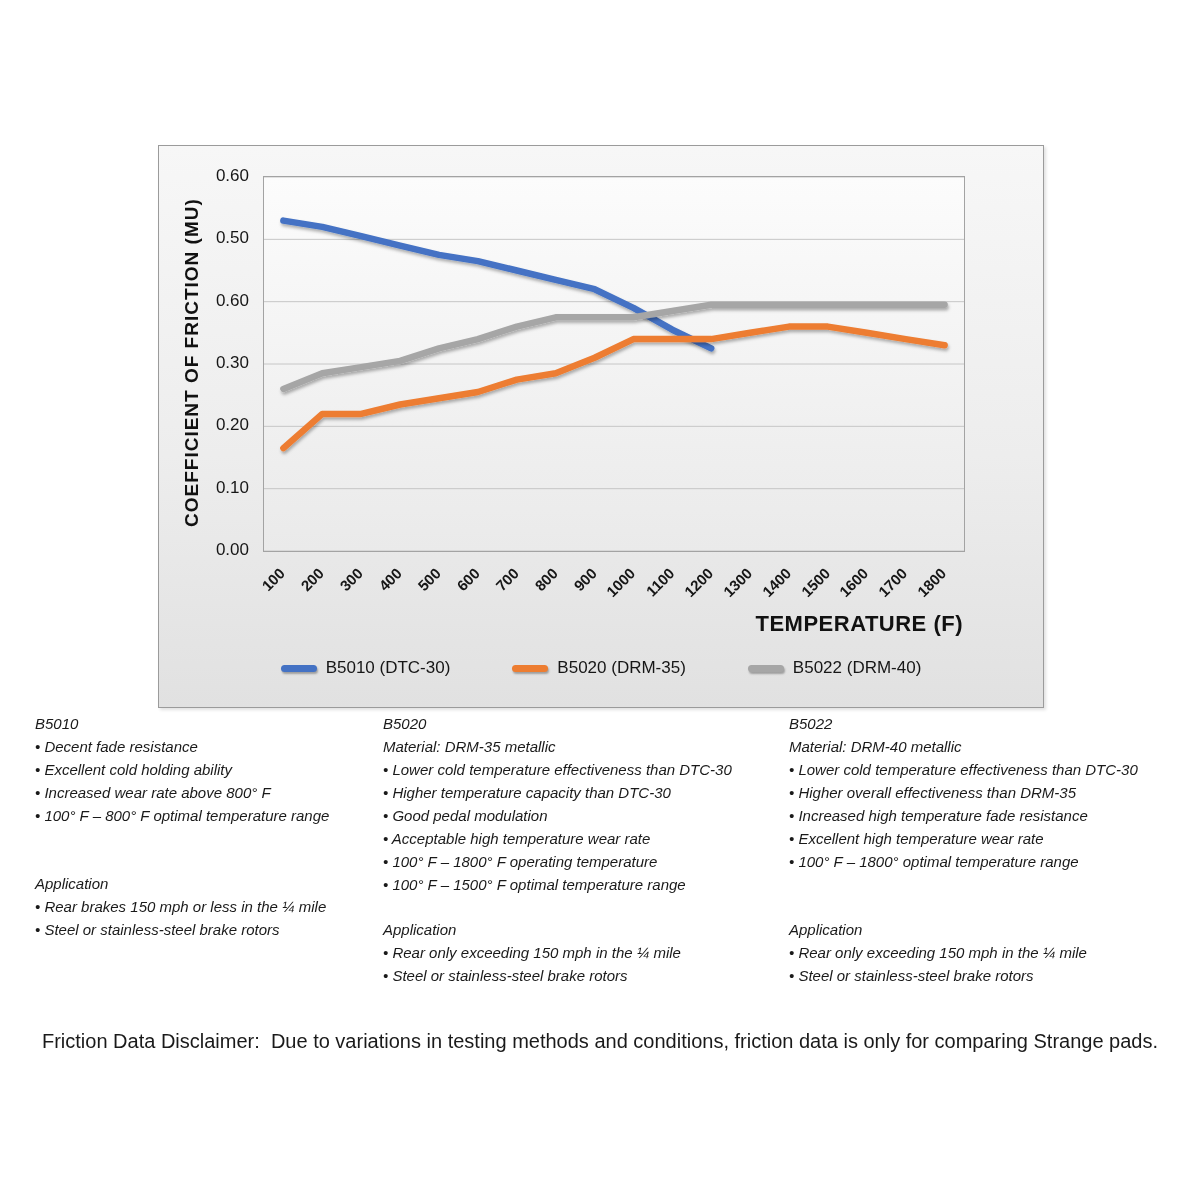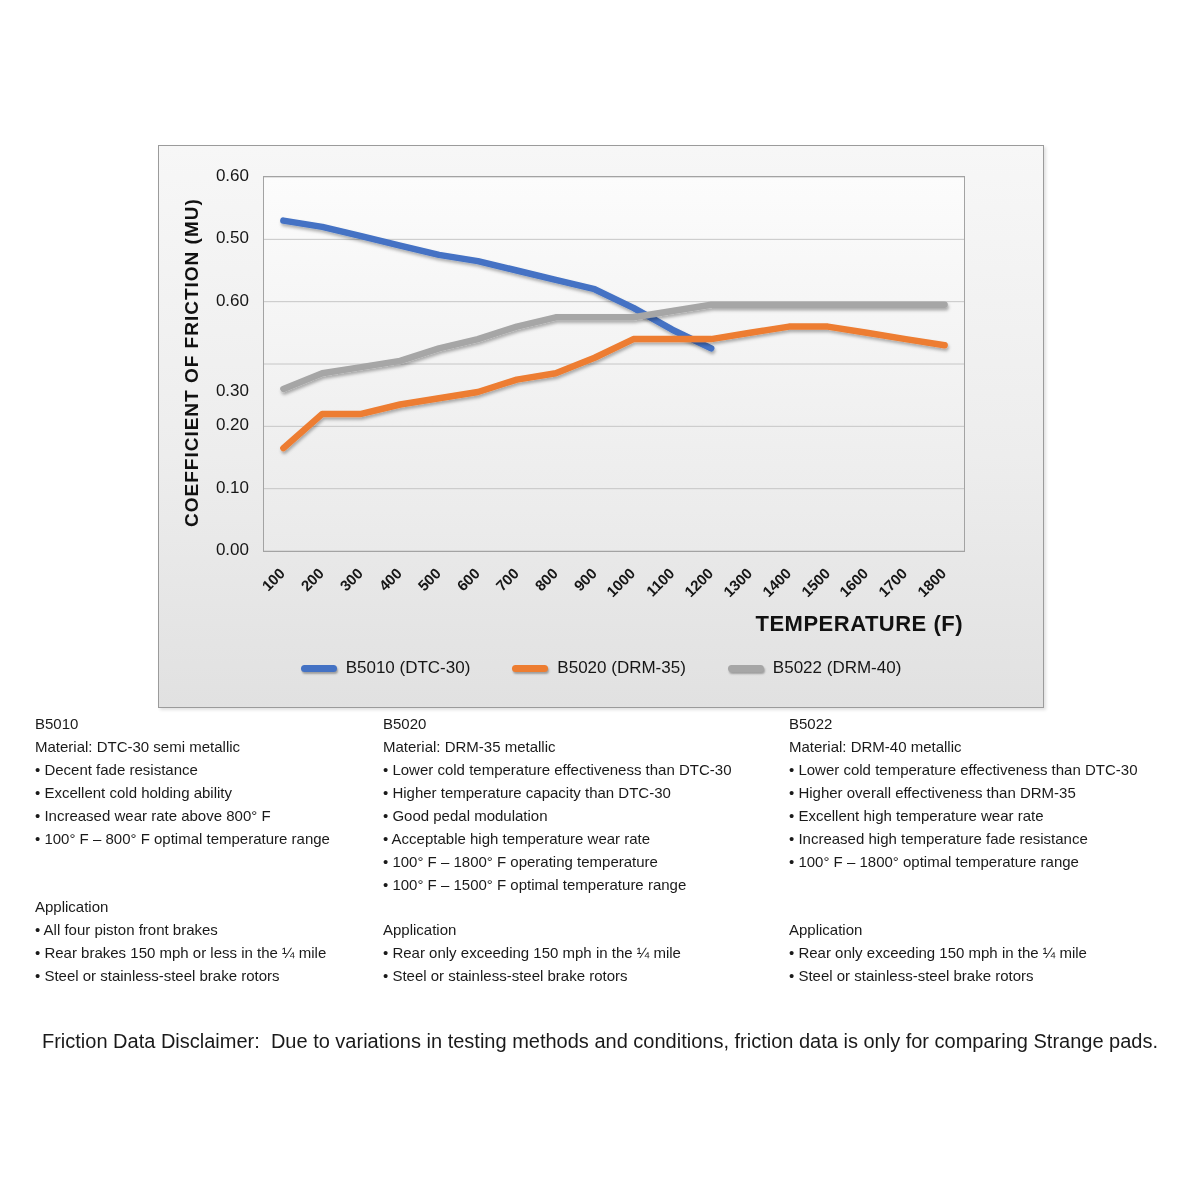"0.30" span.y-tick { margin-top: 28px -> none }
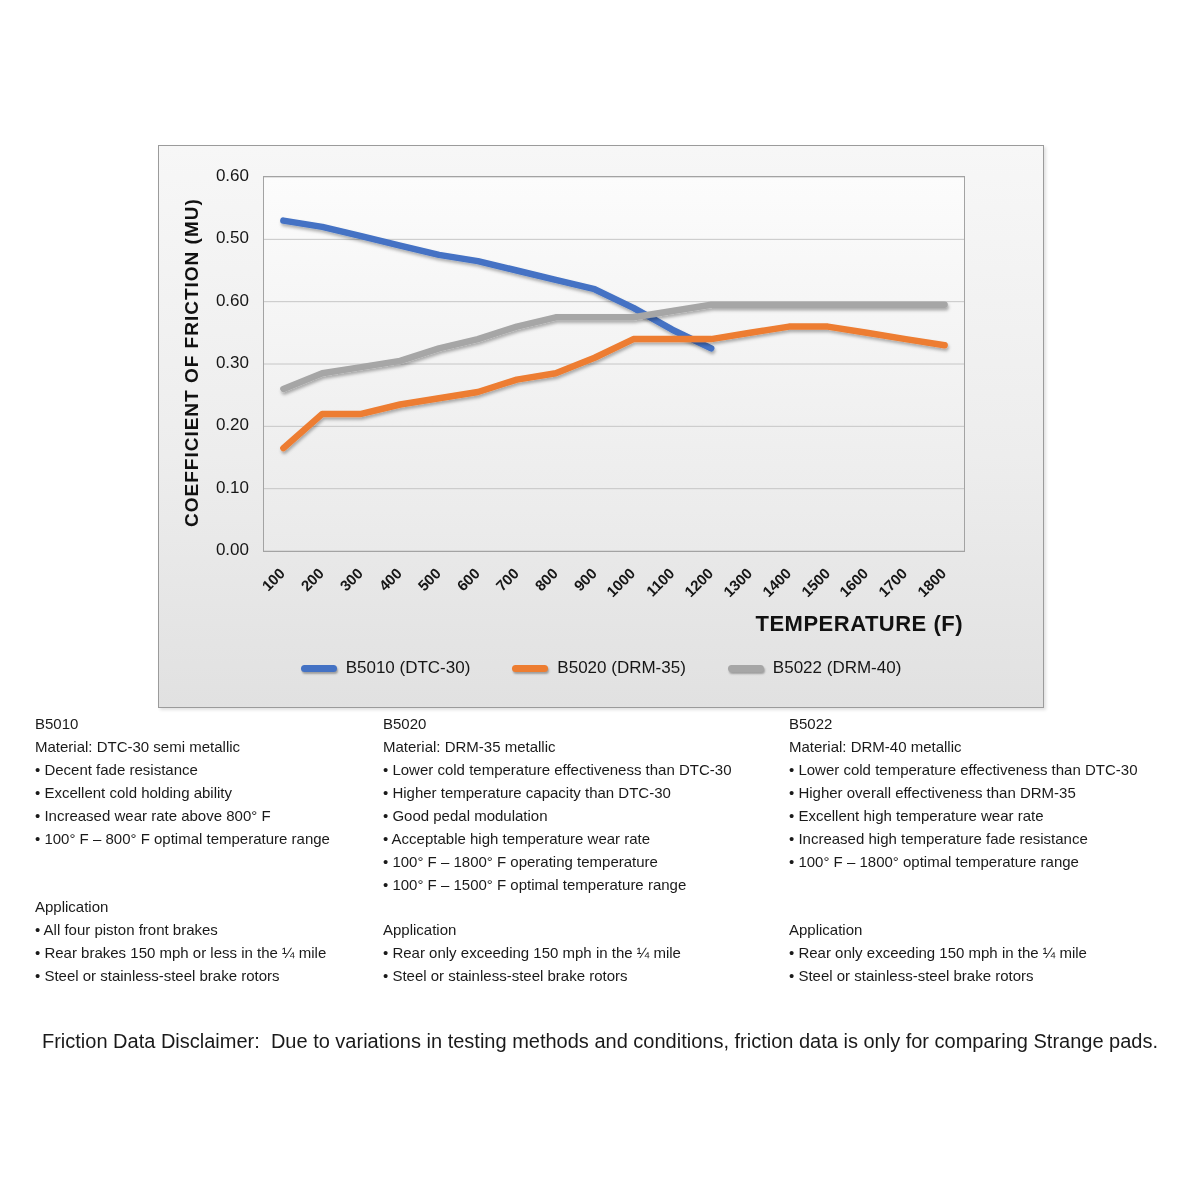"B5010 (DTC-30)" .legend { gap: 42px -> 62px }
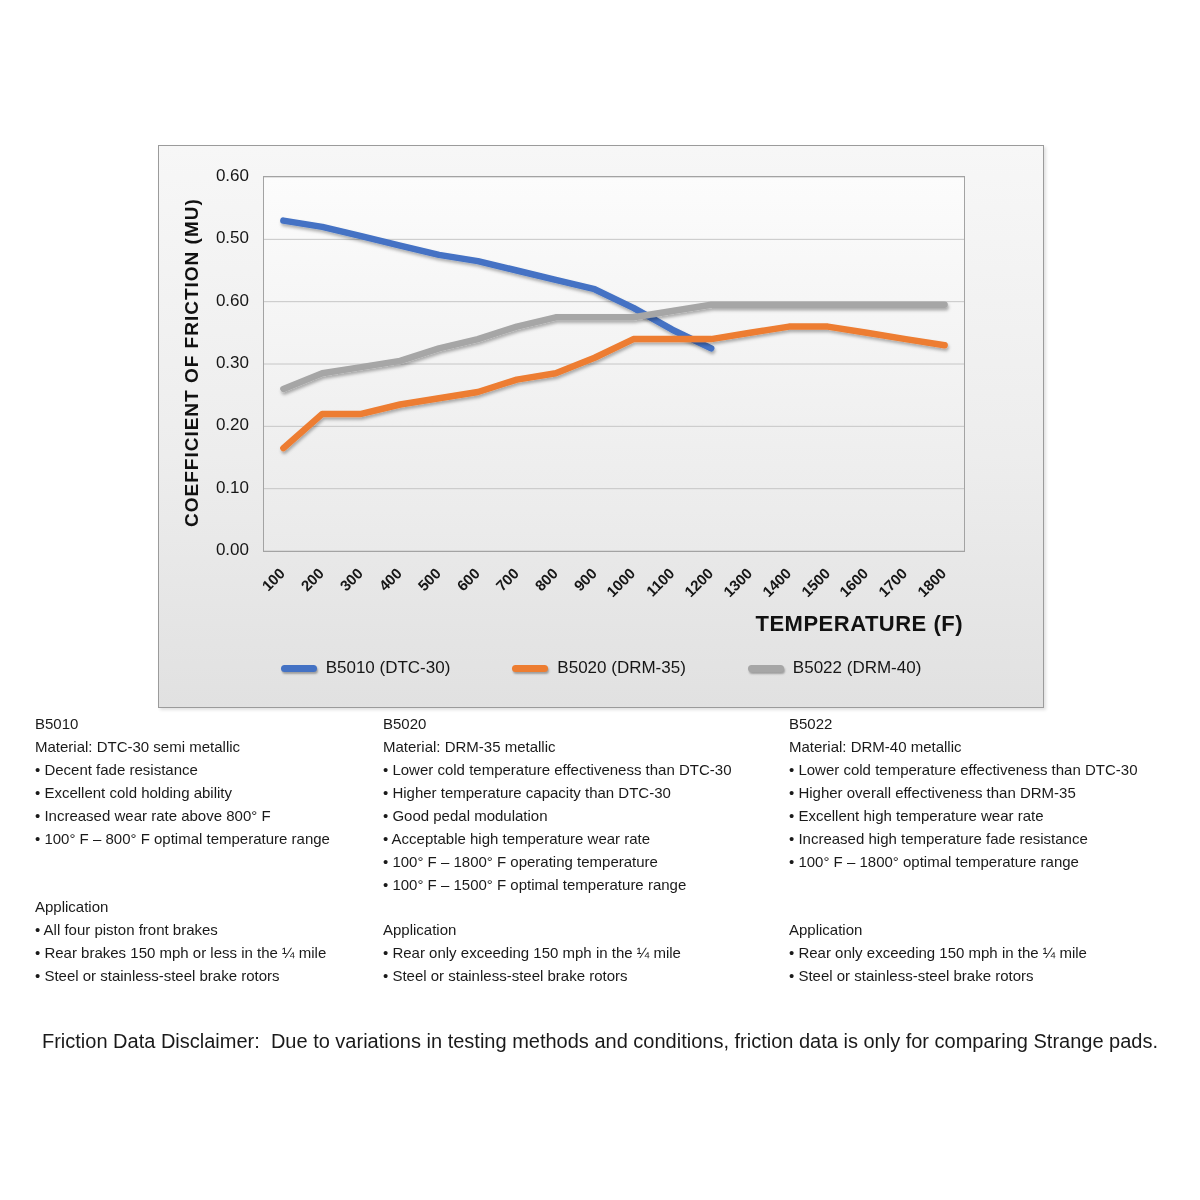"B5010" .spec-line { font-style: none -> italic }
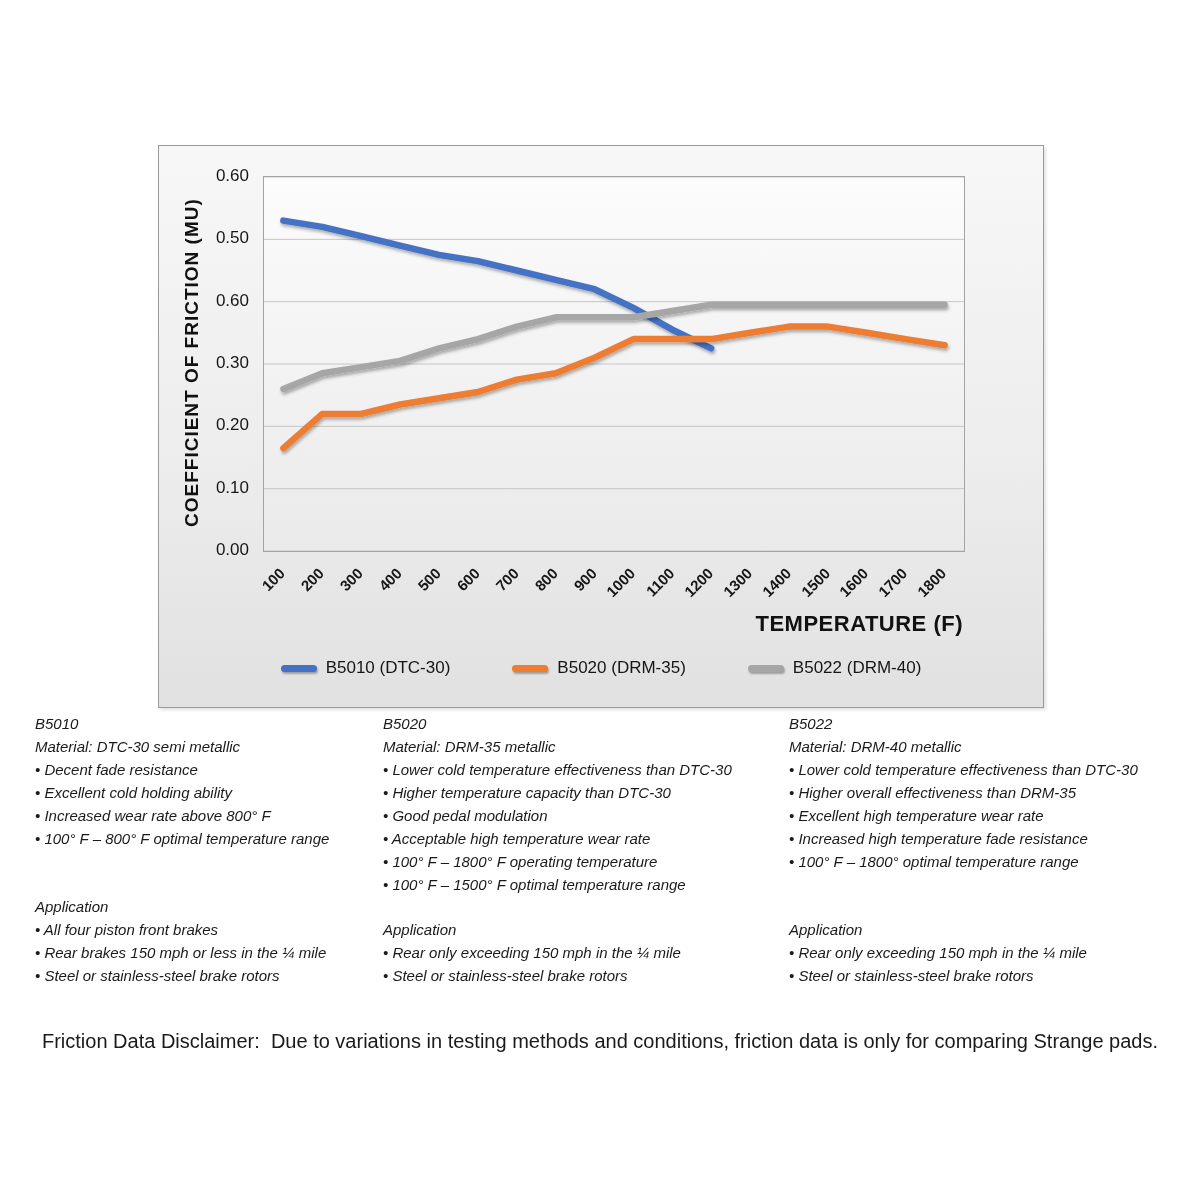"Material: DTC-30 semi metallic" div.spec-line { html: <div>Material: DTC-30 semi metallic</div> -> none }
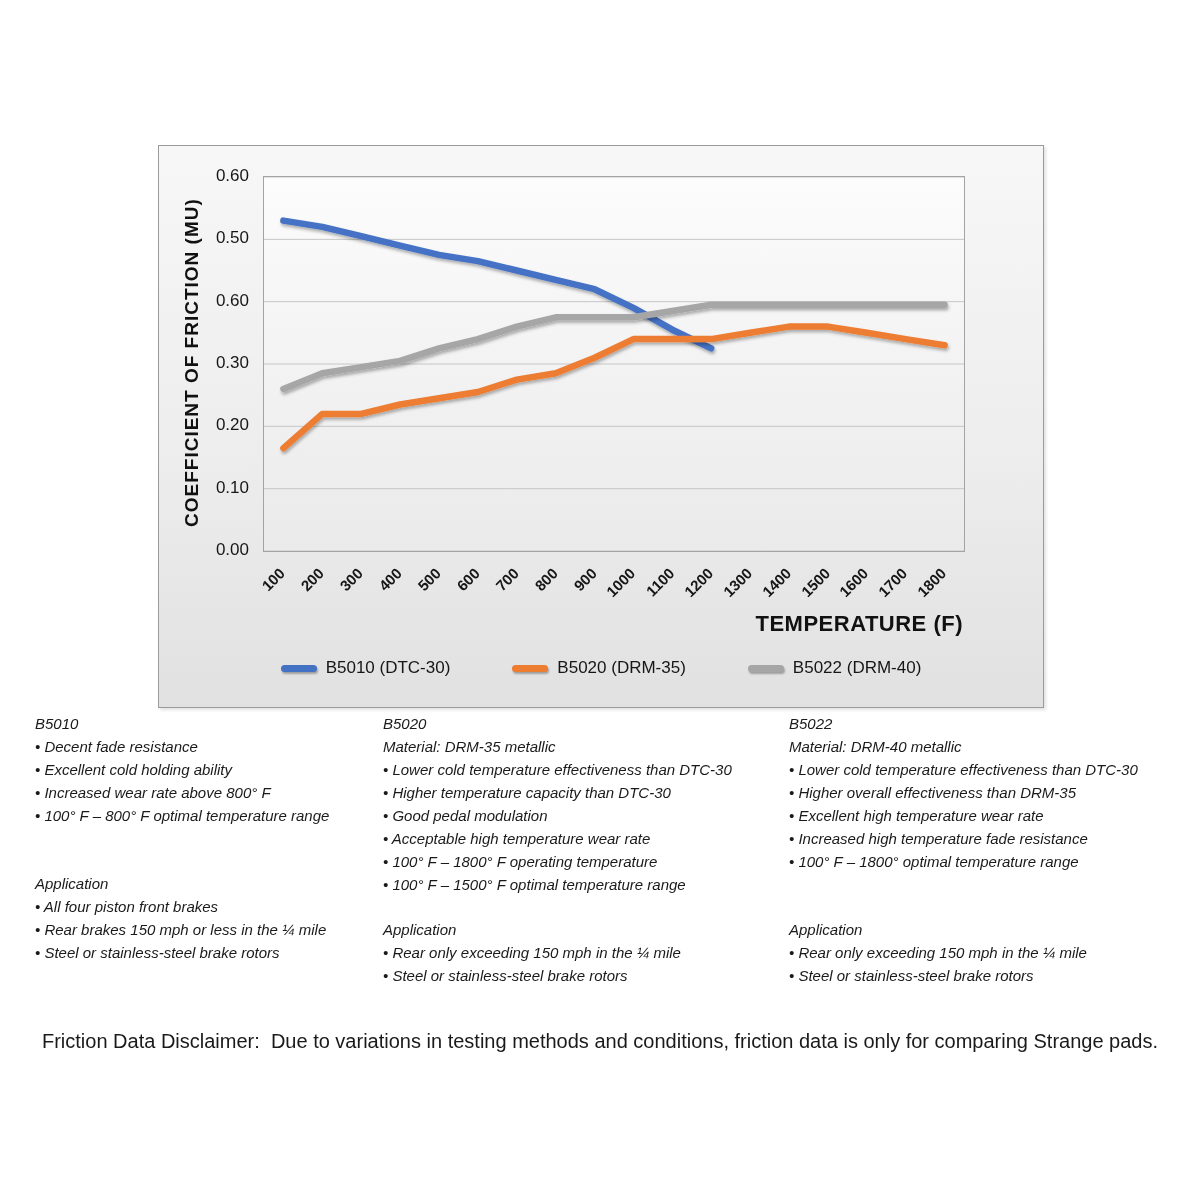"• Excellent high temperature wear" div.spec-line { order: before "• Increased high temperature fade" -> after "• Increased high temperature fade" }
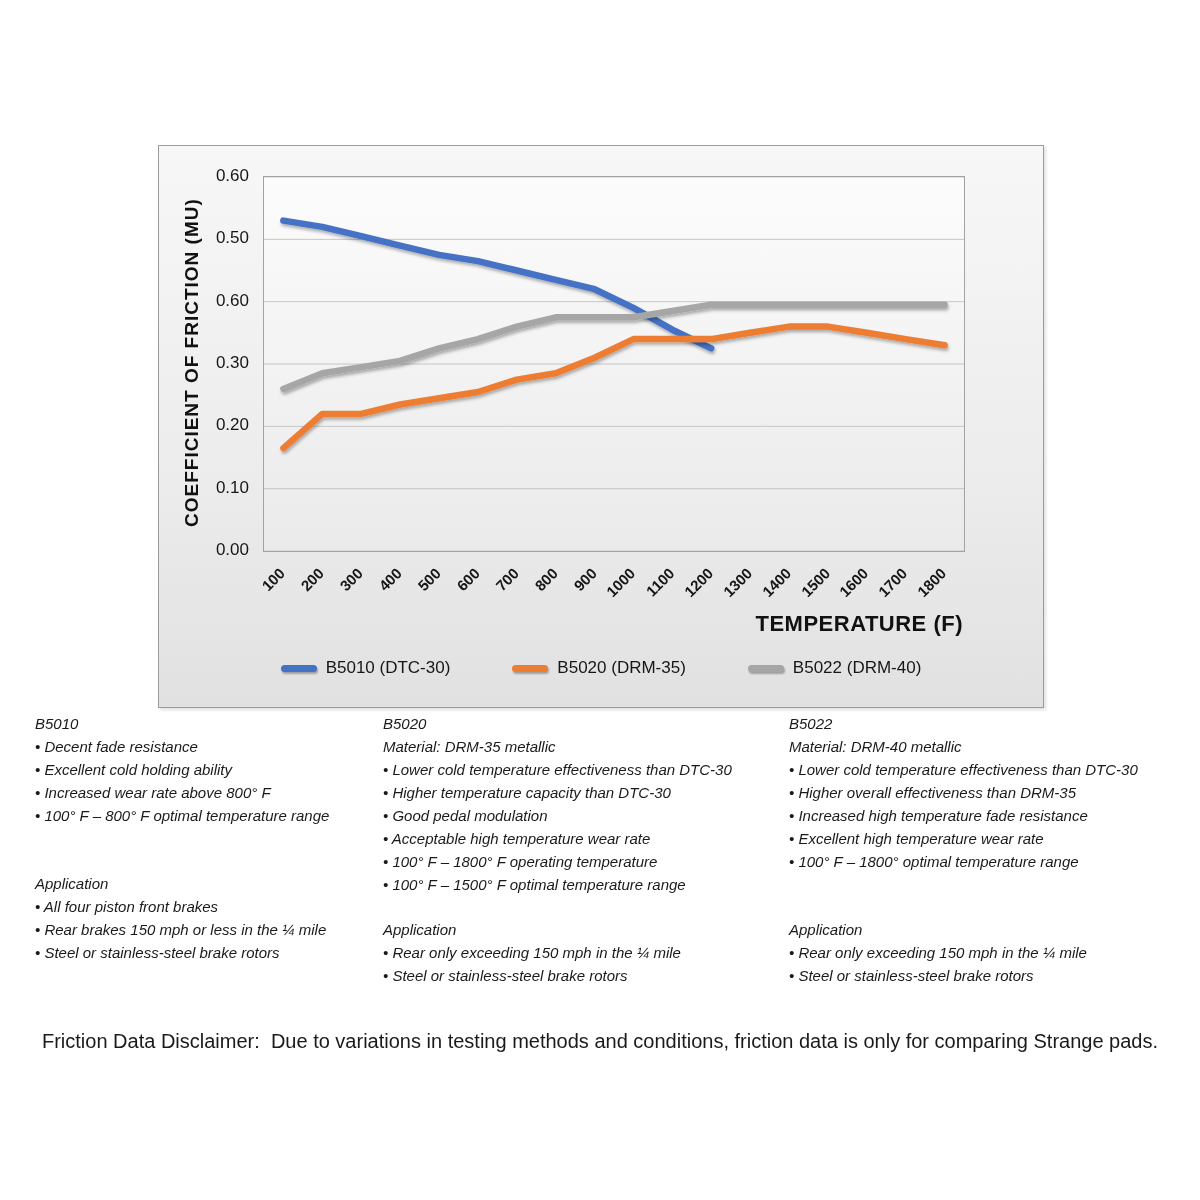"• All four piston front" div.spec-line { html: <div>• All four piston front brakes</div> -> none }
